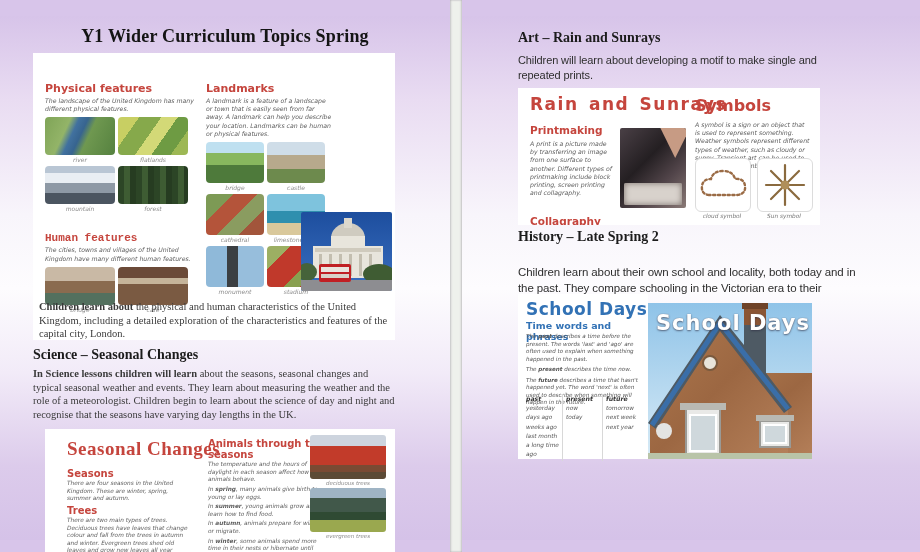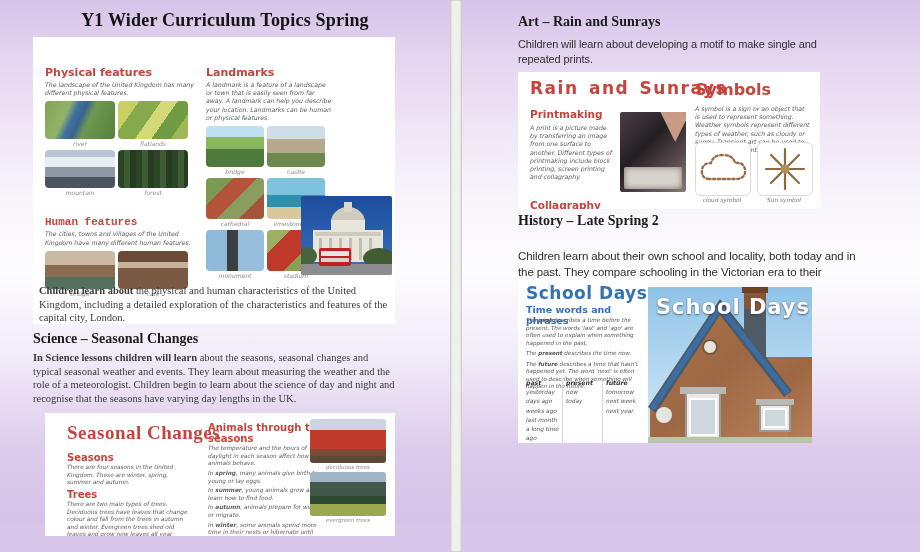"Y1 Wider Curriculum Topics Spring" .page { top: 0 -> 16px }
